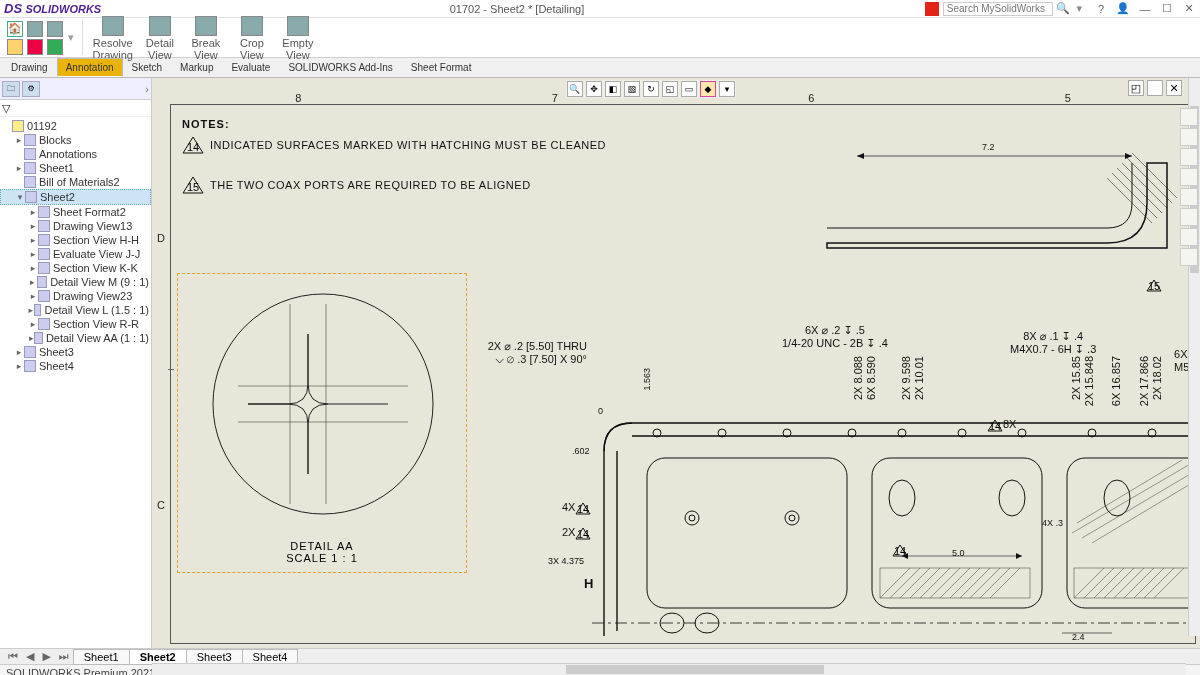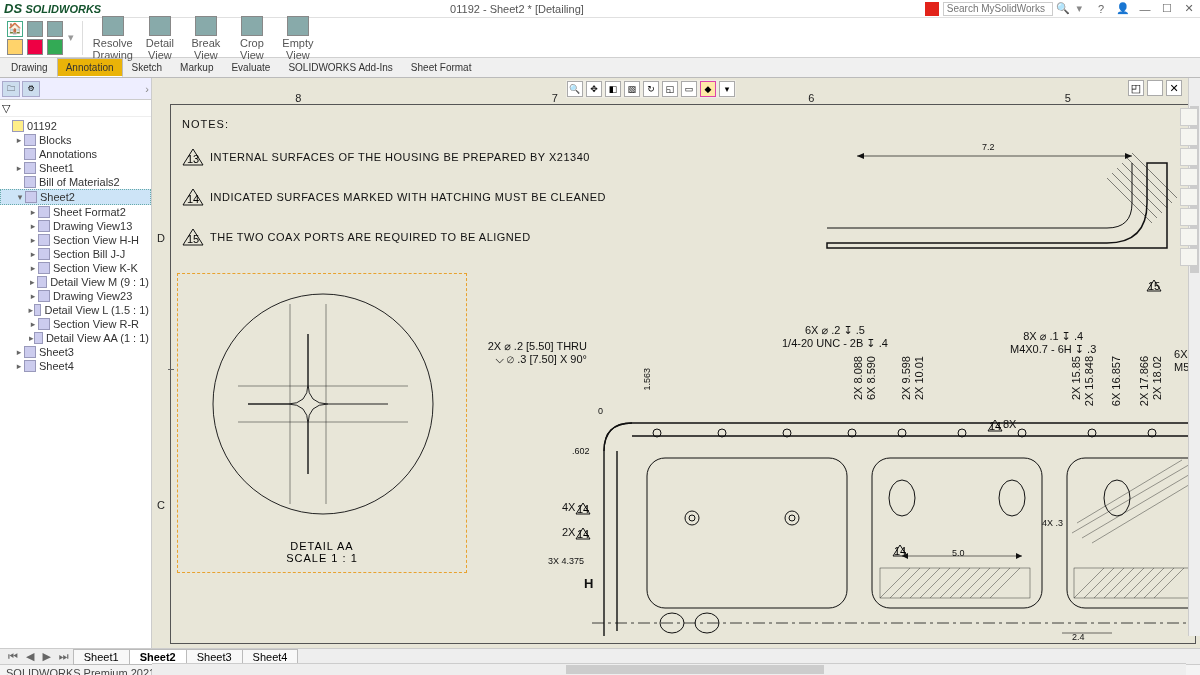"DS SOLIDWORKS" .titlebar .logo { color: #14532d -> #4c1d95 }
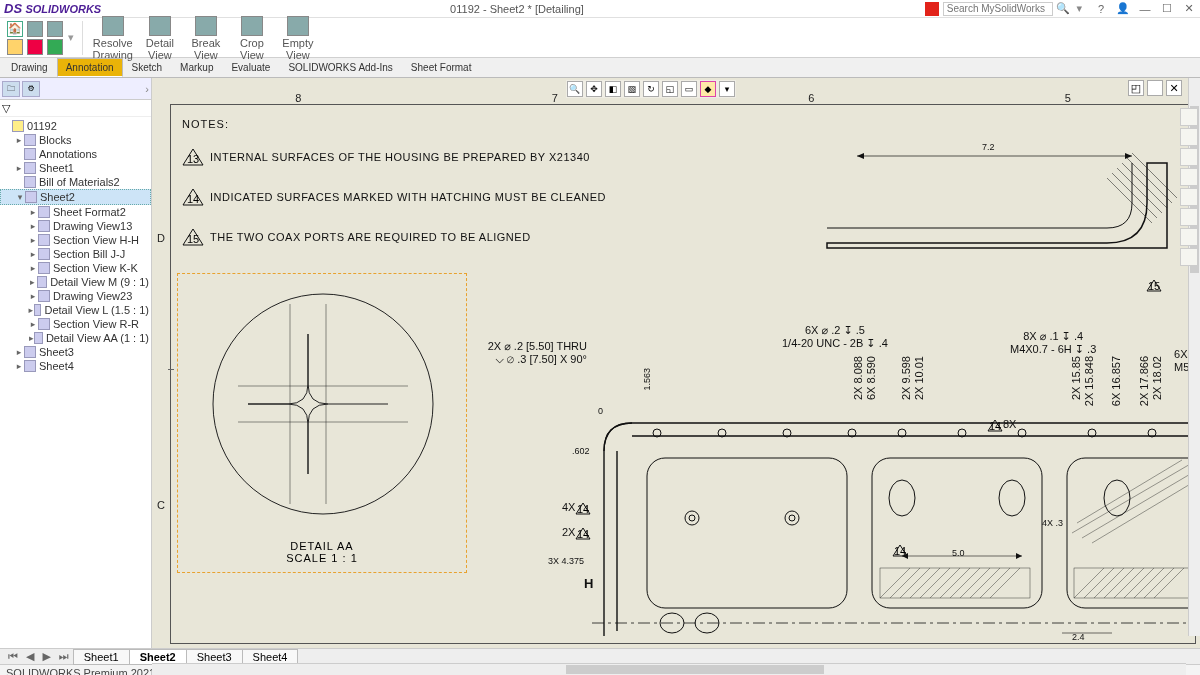"01192 - Sheet2 * [Detailing]" span.title { text: 01192 -> 01702 }
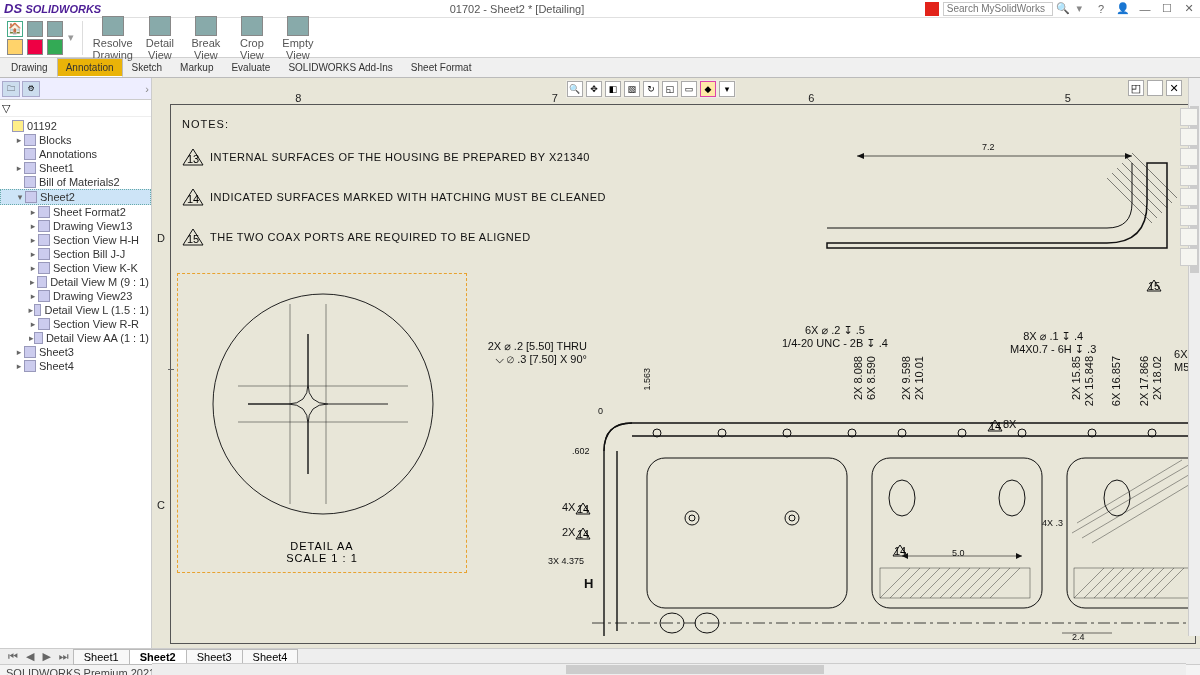"NOTES:" .notes-area .hdr { font-weight: 400 -> 700; margin-bottom: 18px -> 6px }
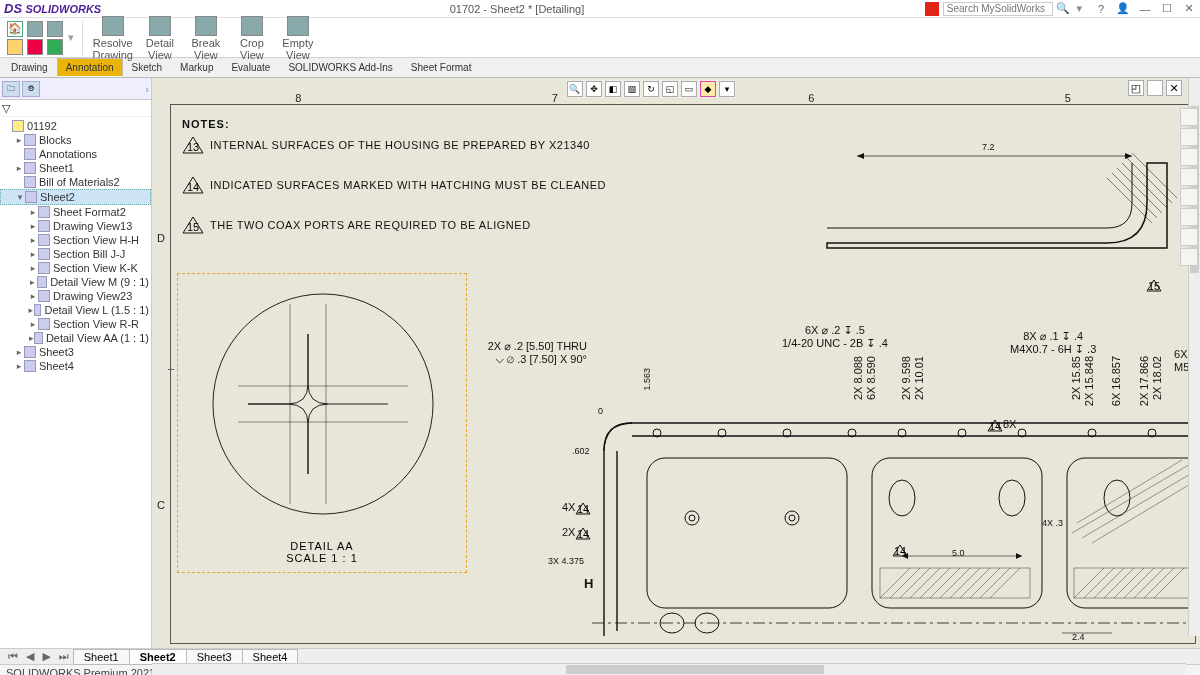"13" div.note-row { html: <div> <span><svg> <polygon></polygon> <text>13</text> </svg></span> <span>INTERNAL SURFACES OF THE HOUSING BE PREPARED BY X21340</span> </div> -> none }
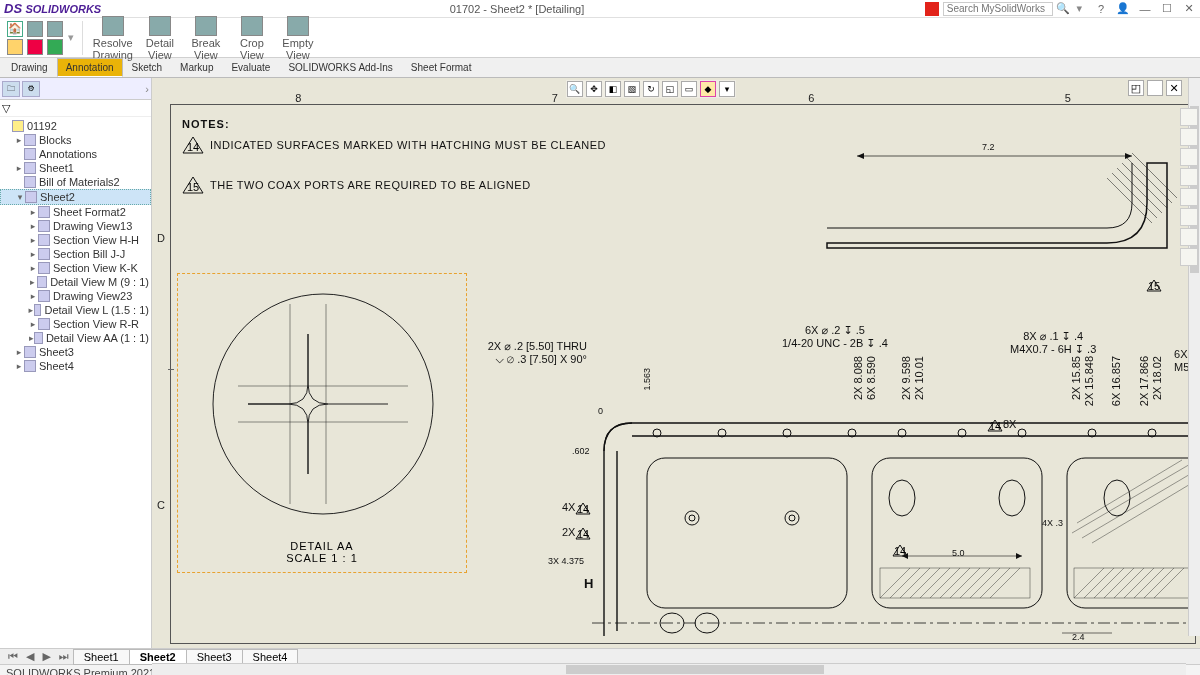"Section Bill J-J" span { text: Section Bill -> Evaluate View }
